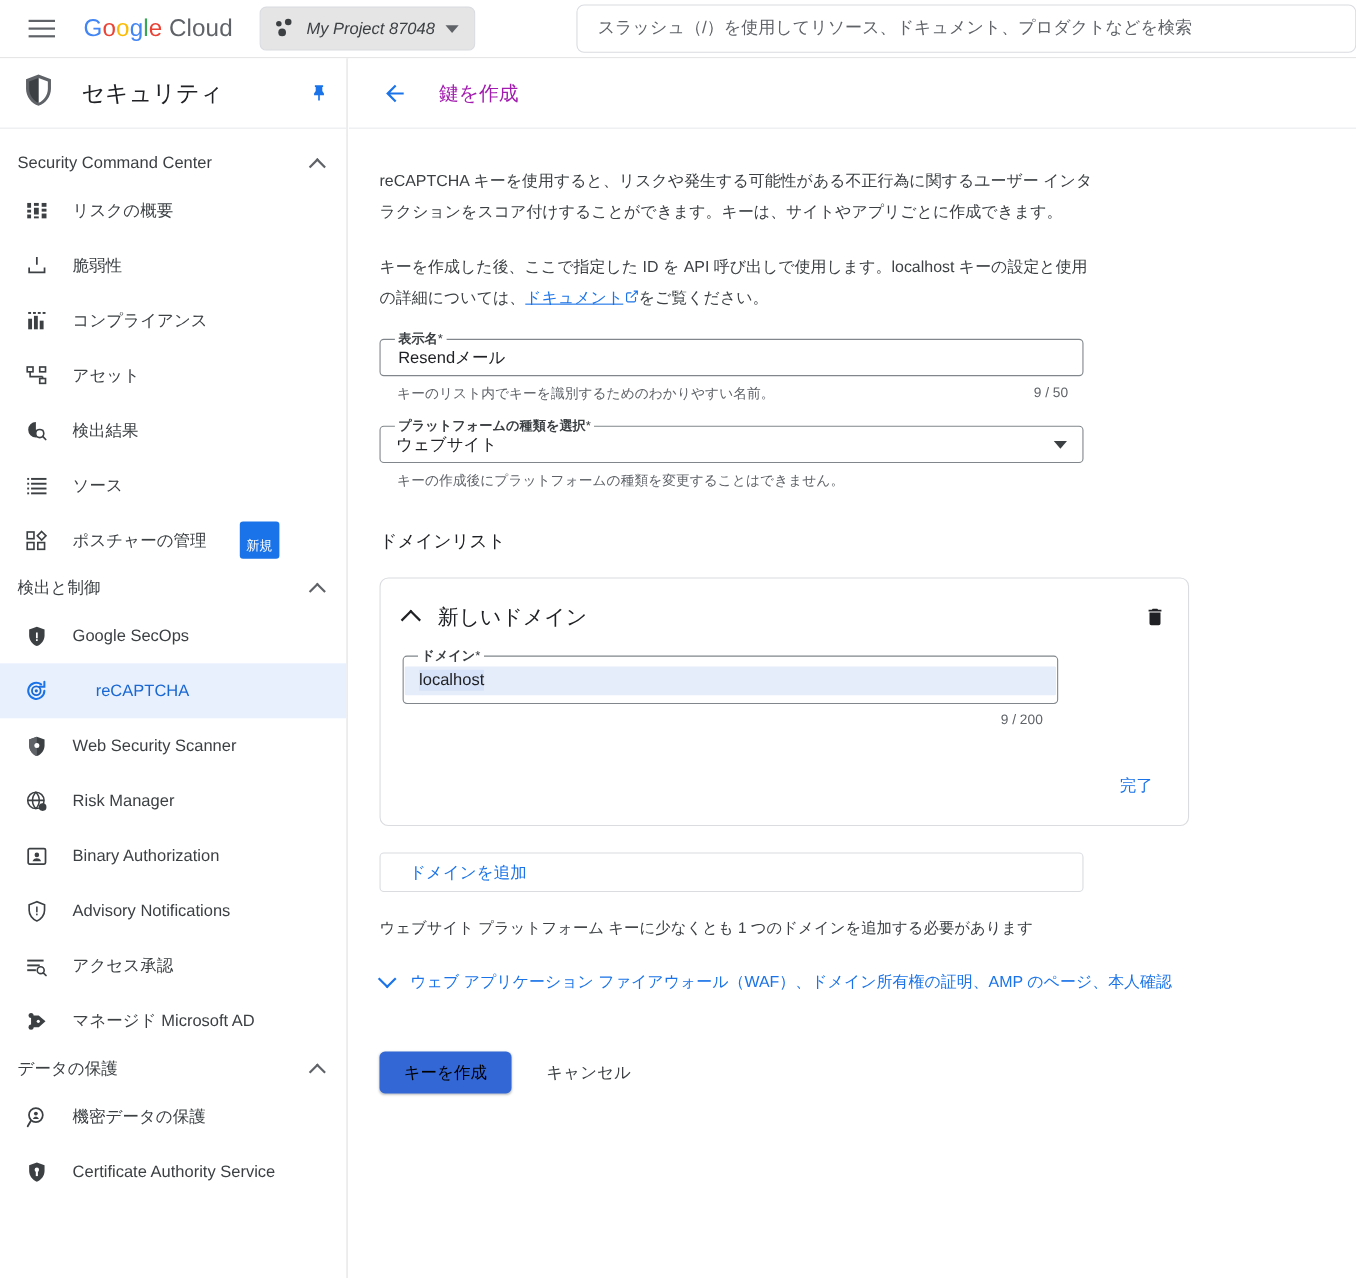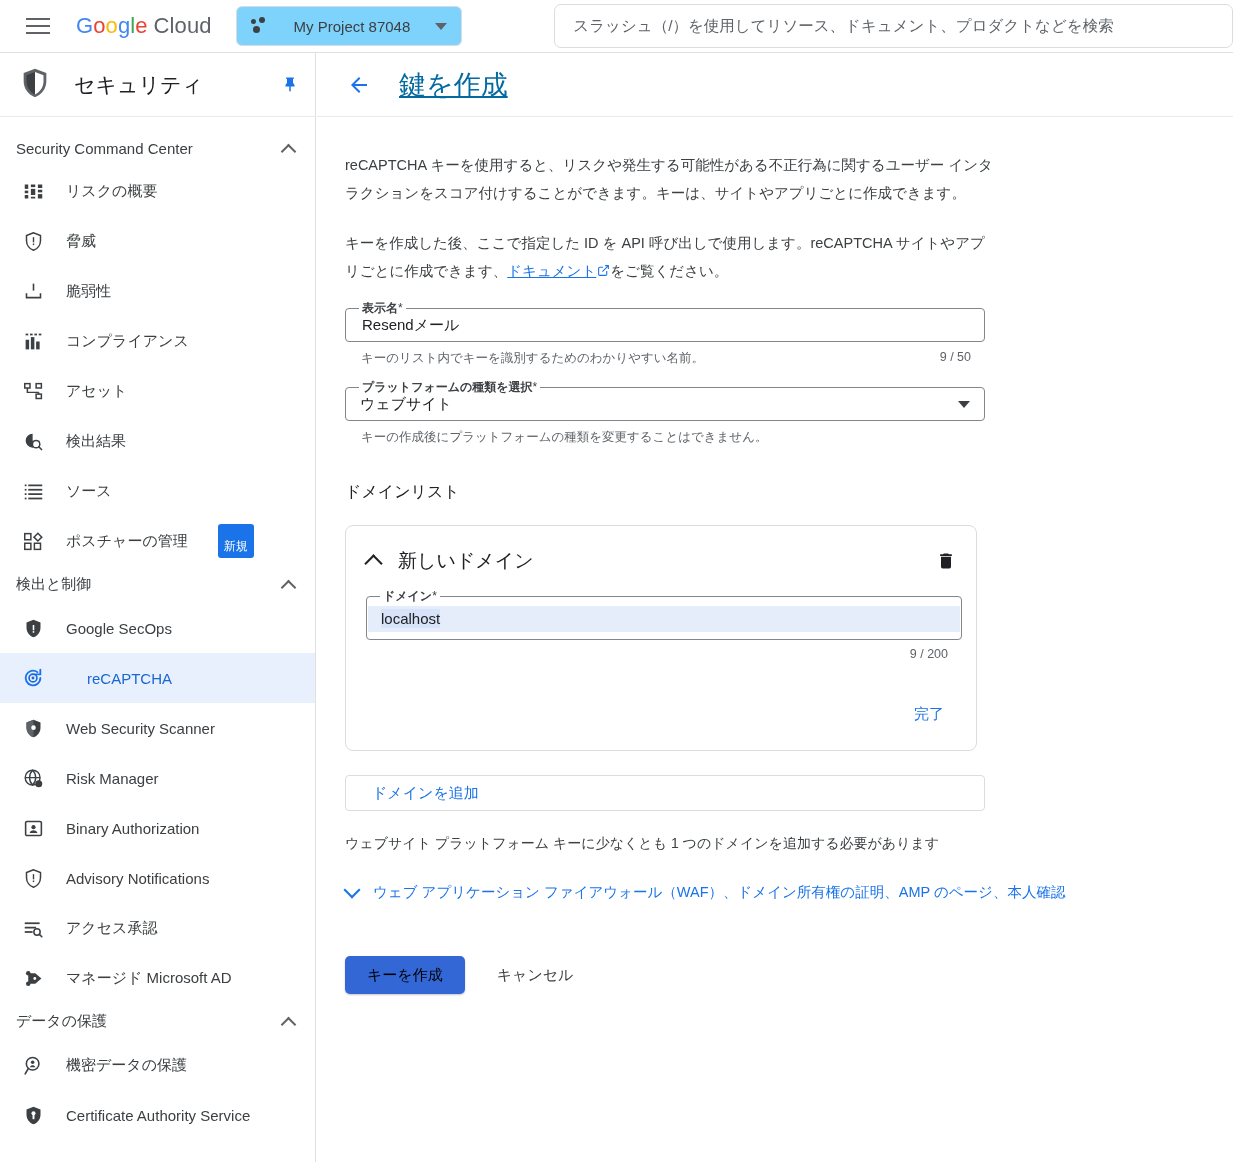"My Project 87048" .project-picker { background: #7dd3fc -> #e5e5e5; font-style: none -> italic; gap: 25px -> 10px }
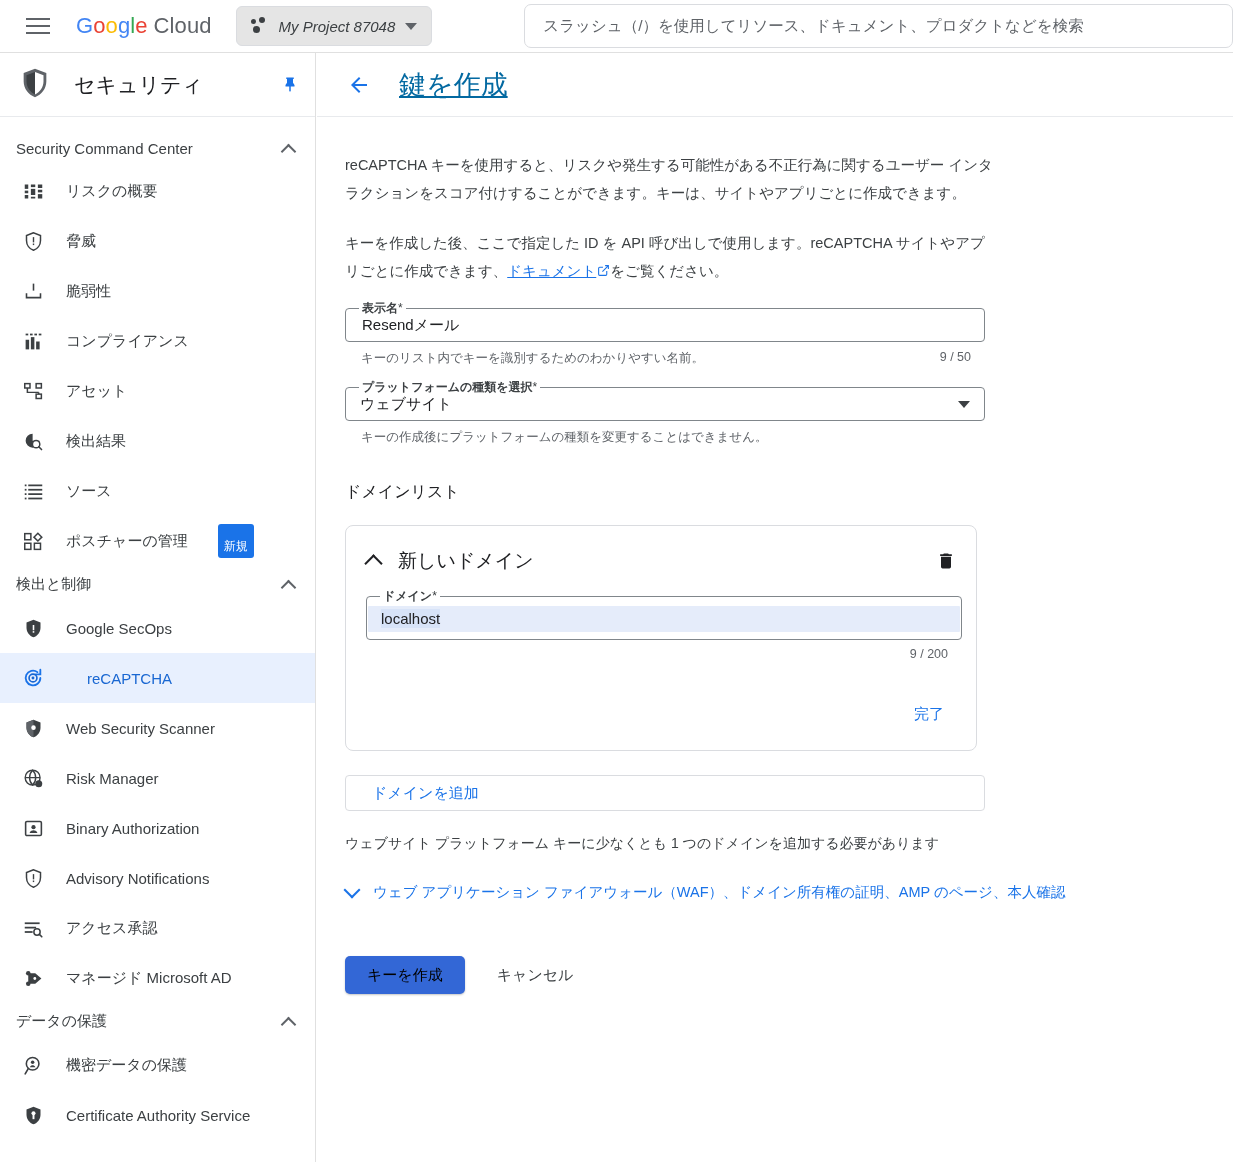"鍵を作成" .main-title { color: #0369a1 -> #a21caf; font-size: 27px -> 18px; text-decoration: underline -> none }
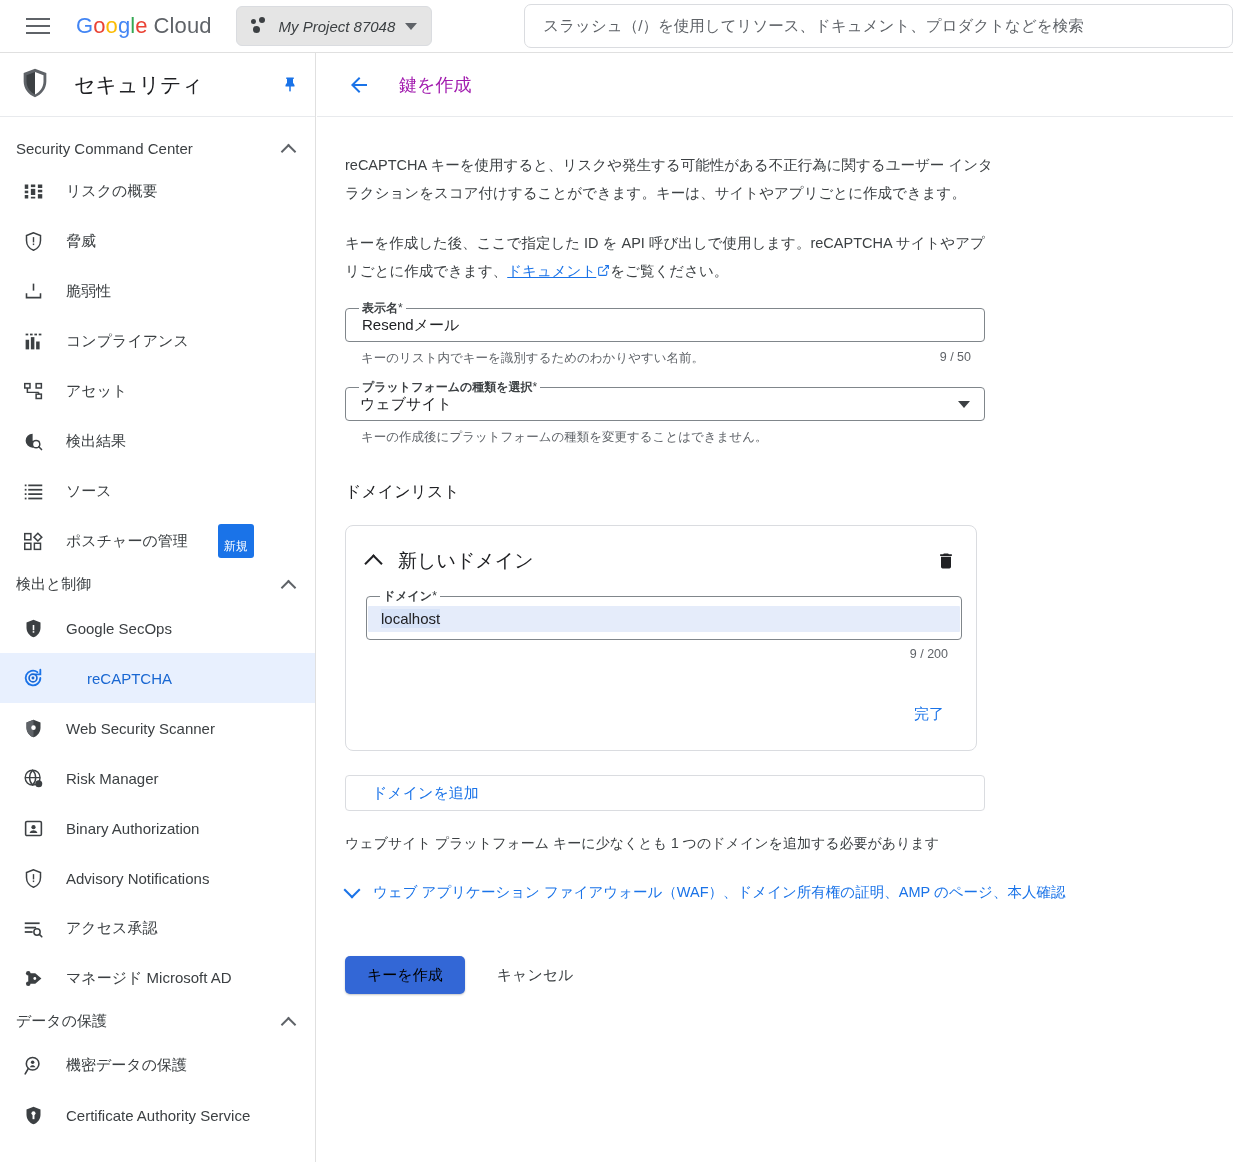"脅威" div.nav-item { html: <div> <span> <svg> <path></path> <rect></rect> <rect></rect> </svg> </span> <span>脅威</span> </div> -> none }
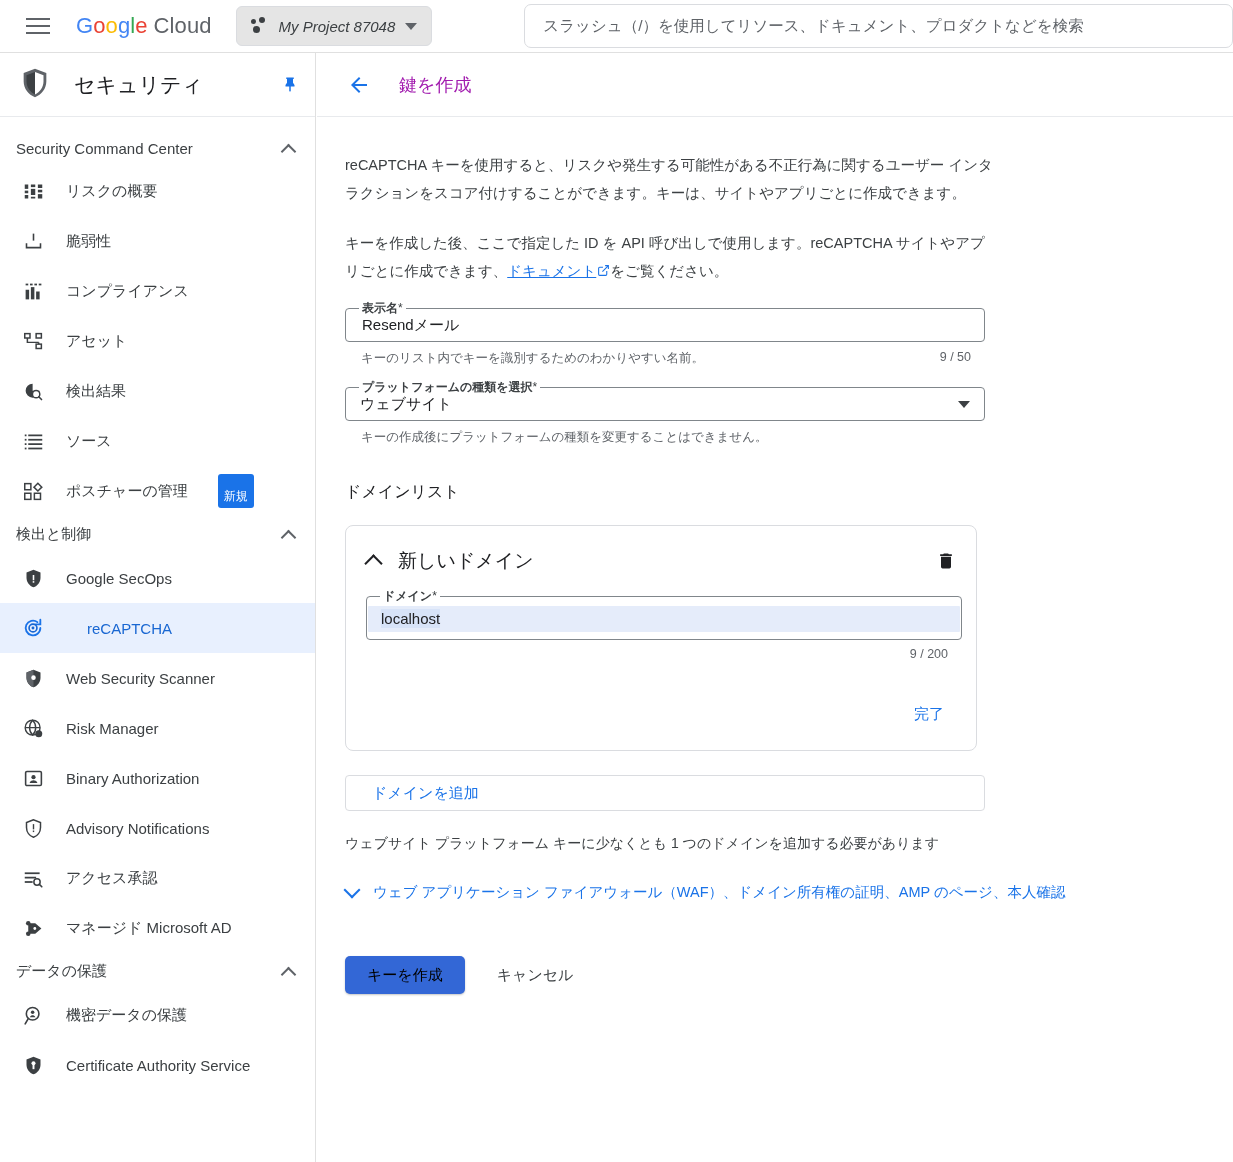"キーを作成した後、ここで指定した ID を API" span { text: reCAPTCHA サイトやアプリごとに作成できます -> localhost キーの設定と使用の詳細については }
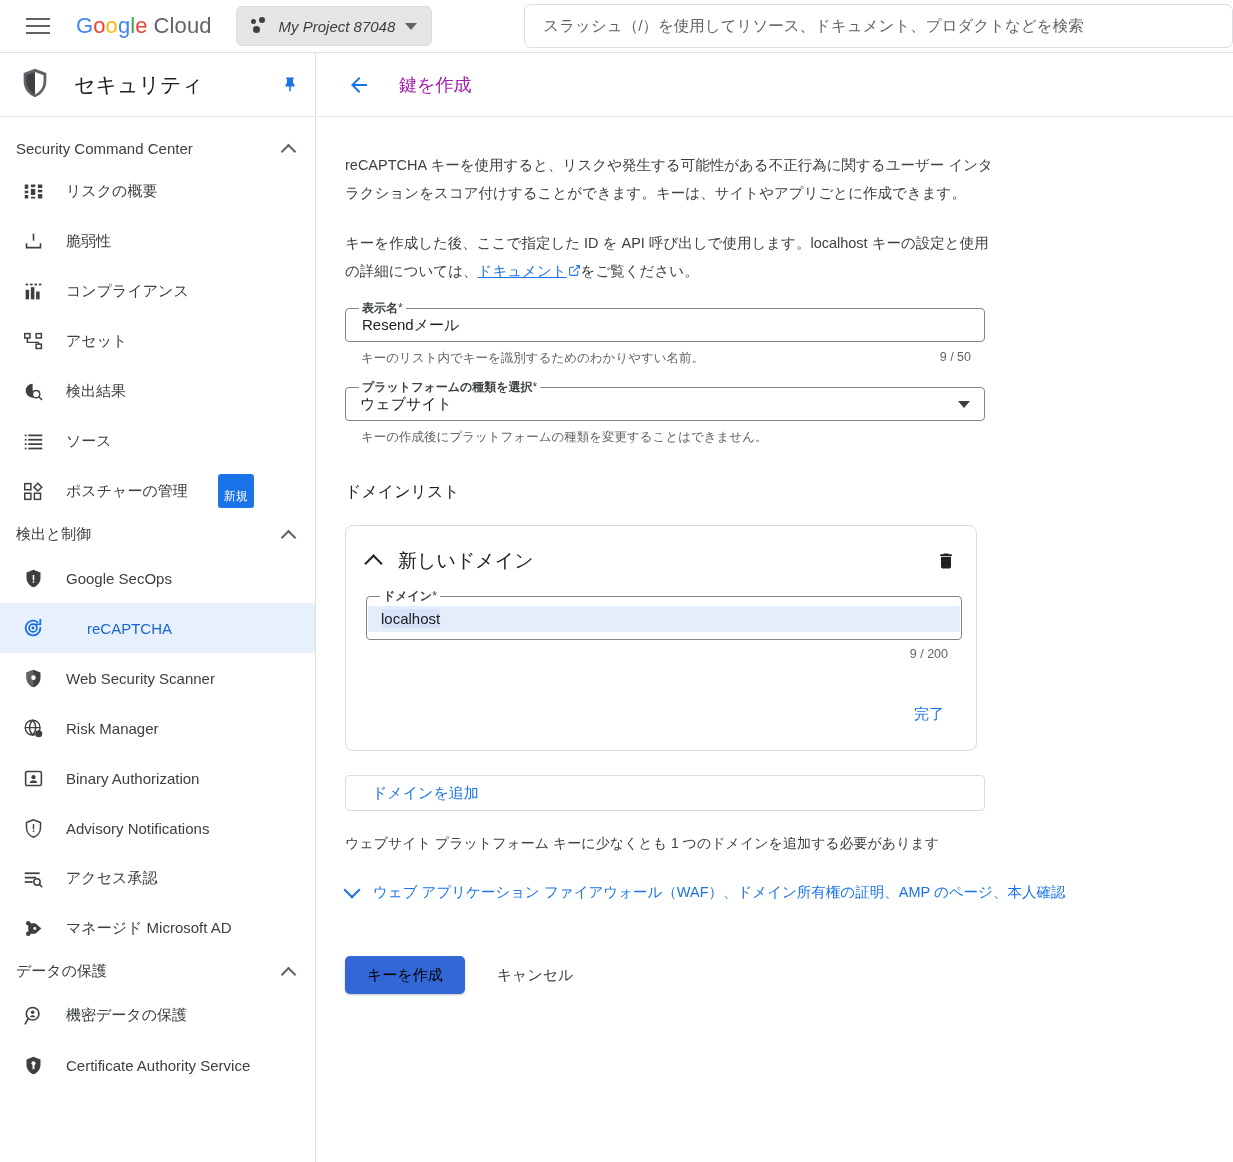"新しいドメイン" .card { width: 632px -> 736px }
